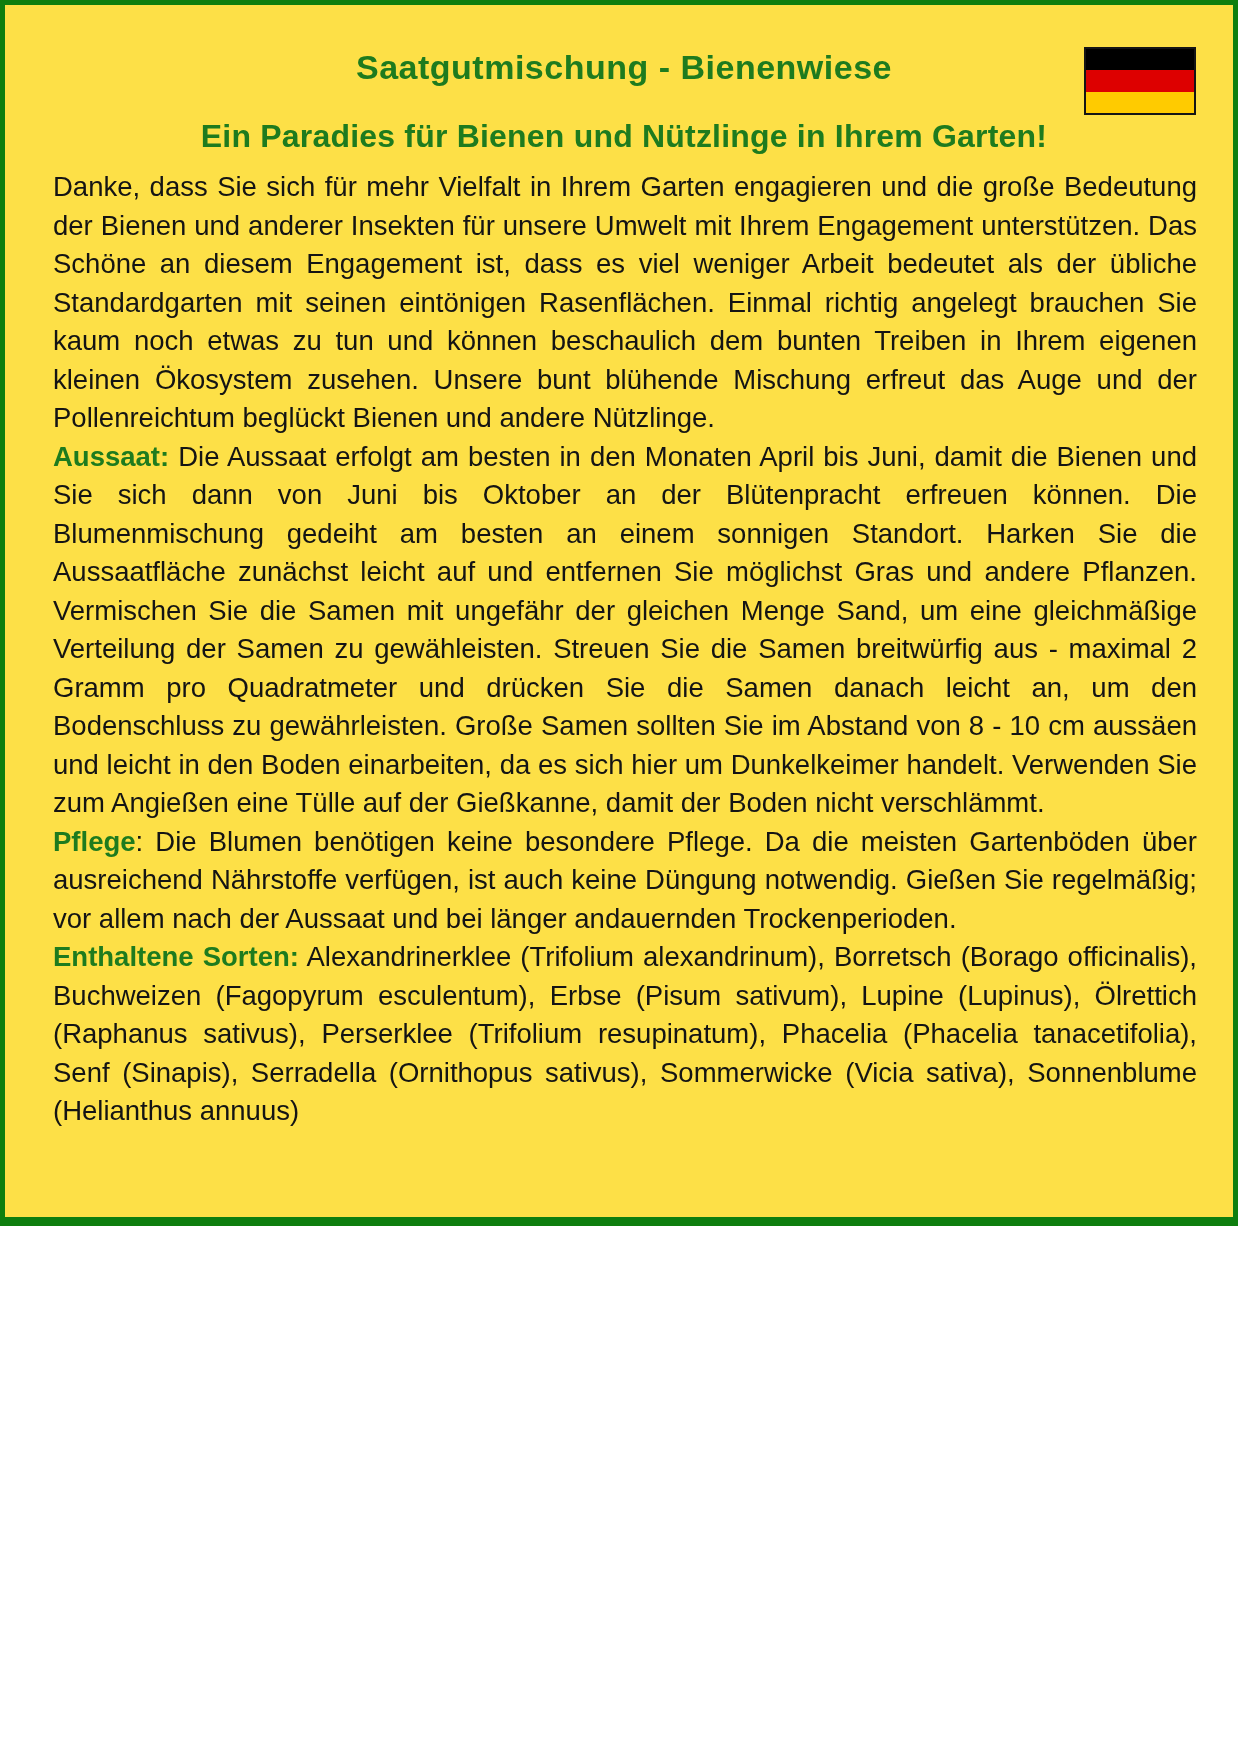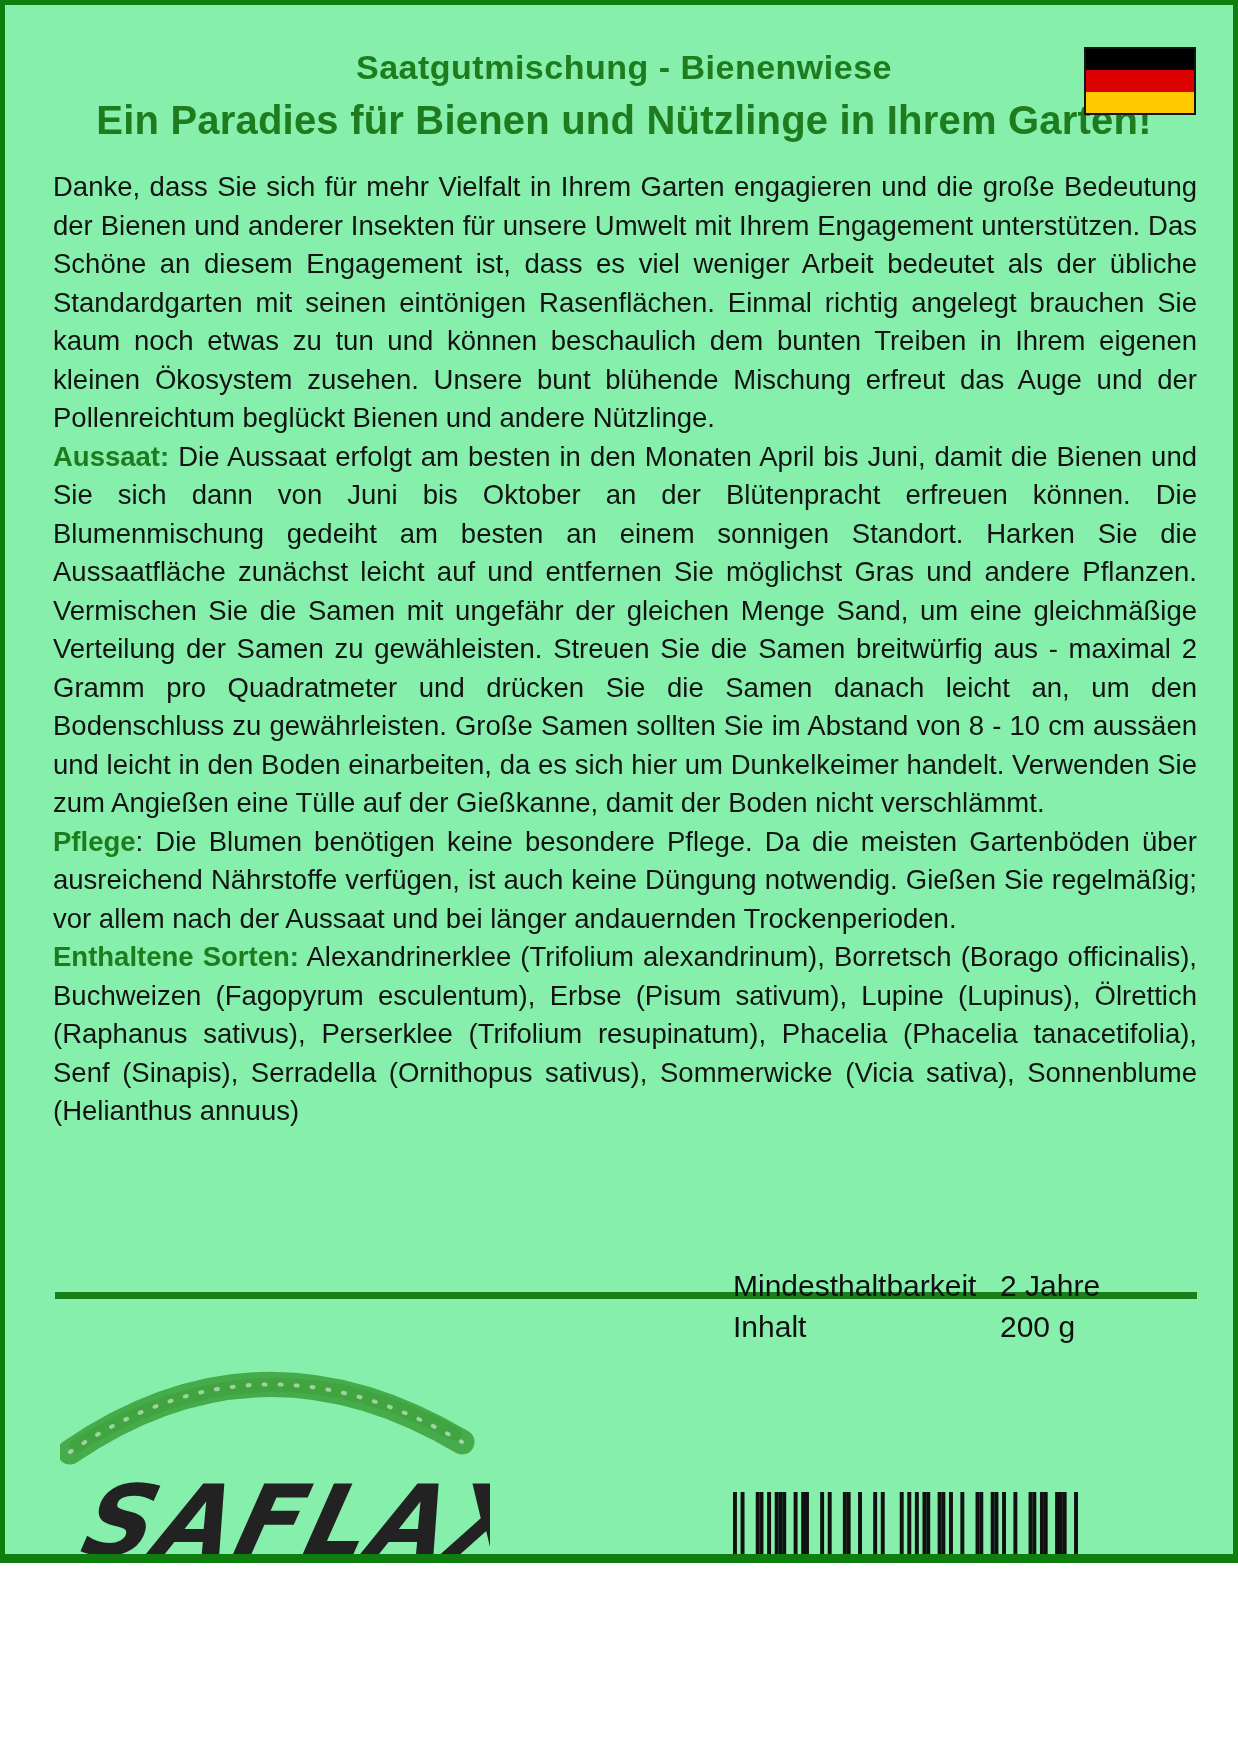"Saatgutmischung - Bienenwiese" .page { background: #86efac -> #fde047; height: 1563px -> 1226px }
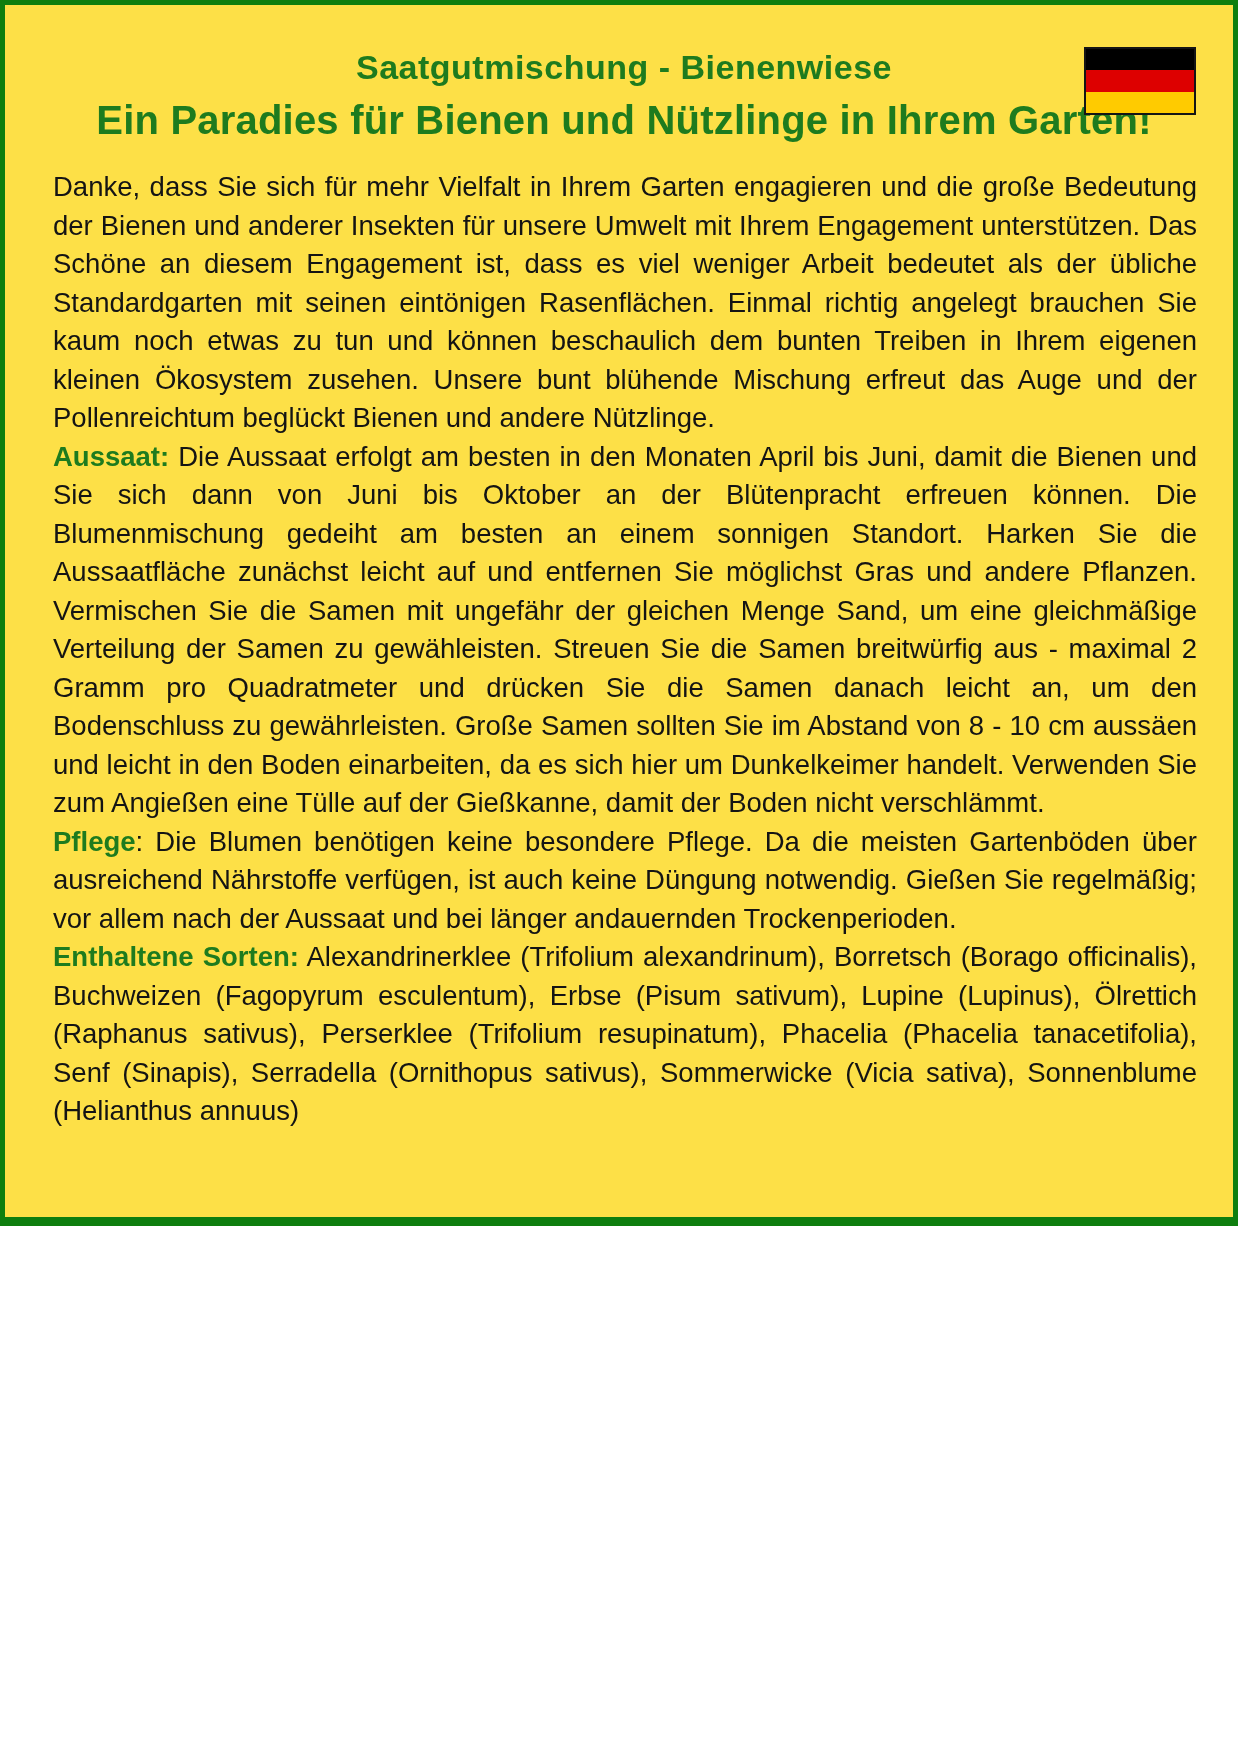"Ein Paradies für Bienen und" .title-sub { font-size: 40px -> 32px; margin-top: 10px -> 26px }
